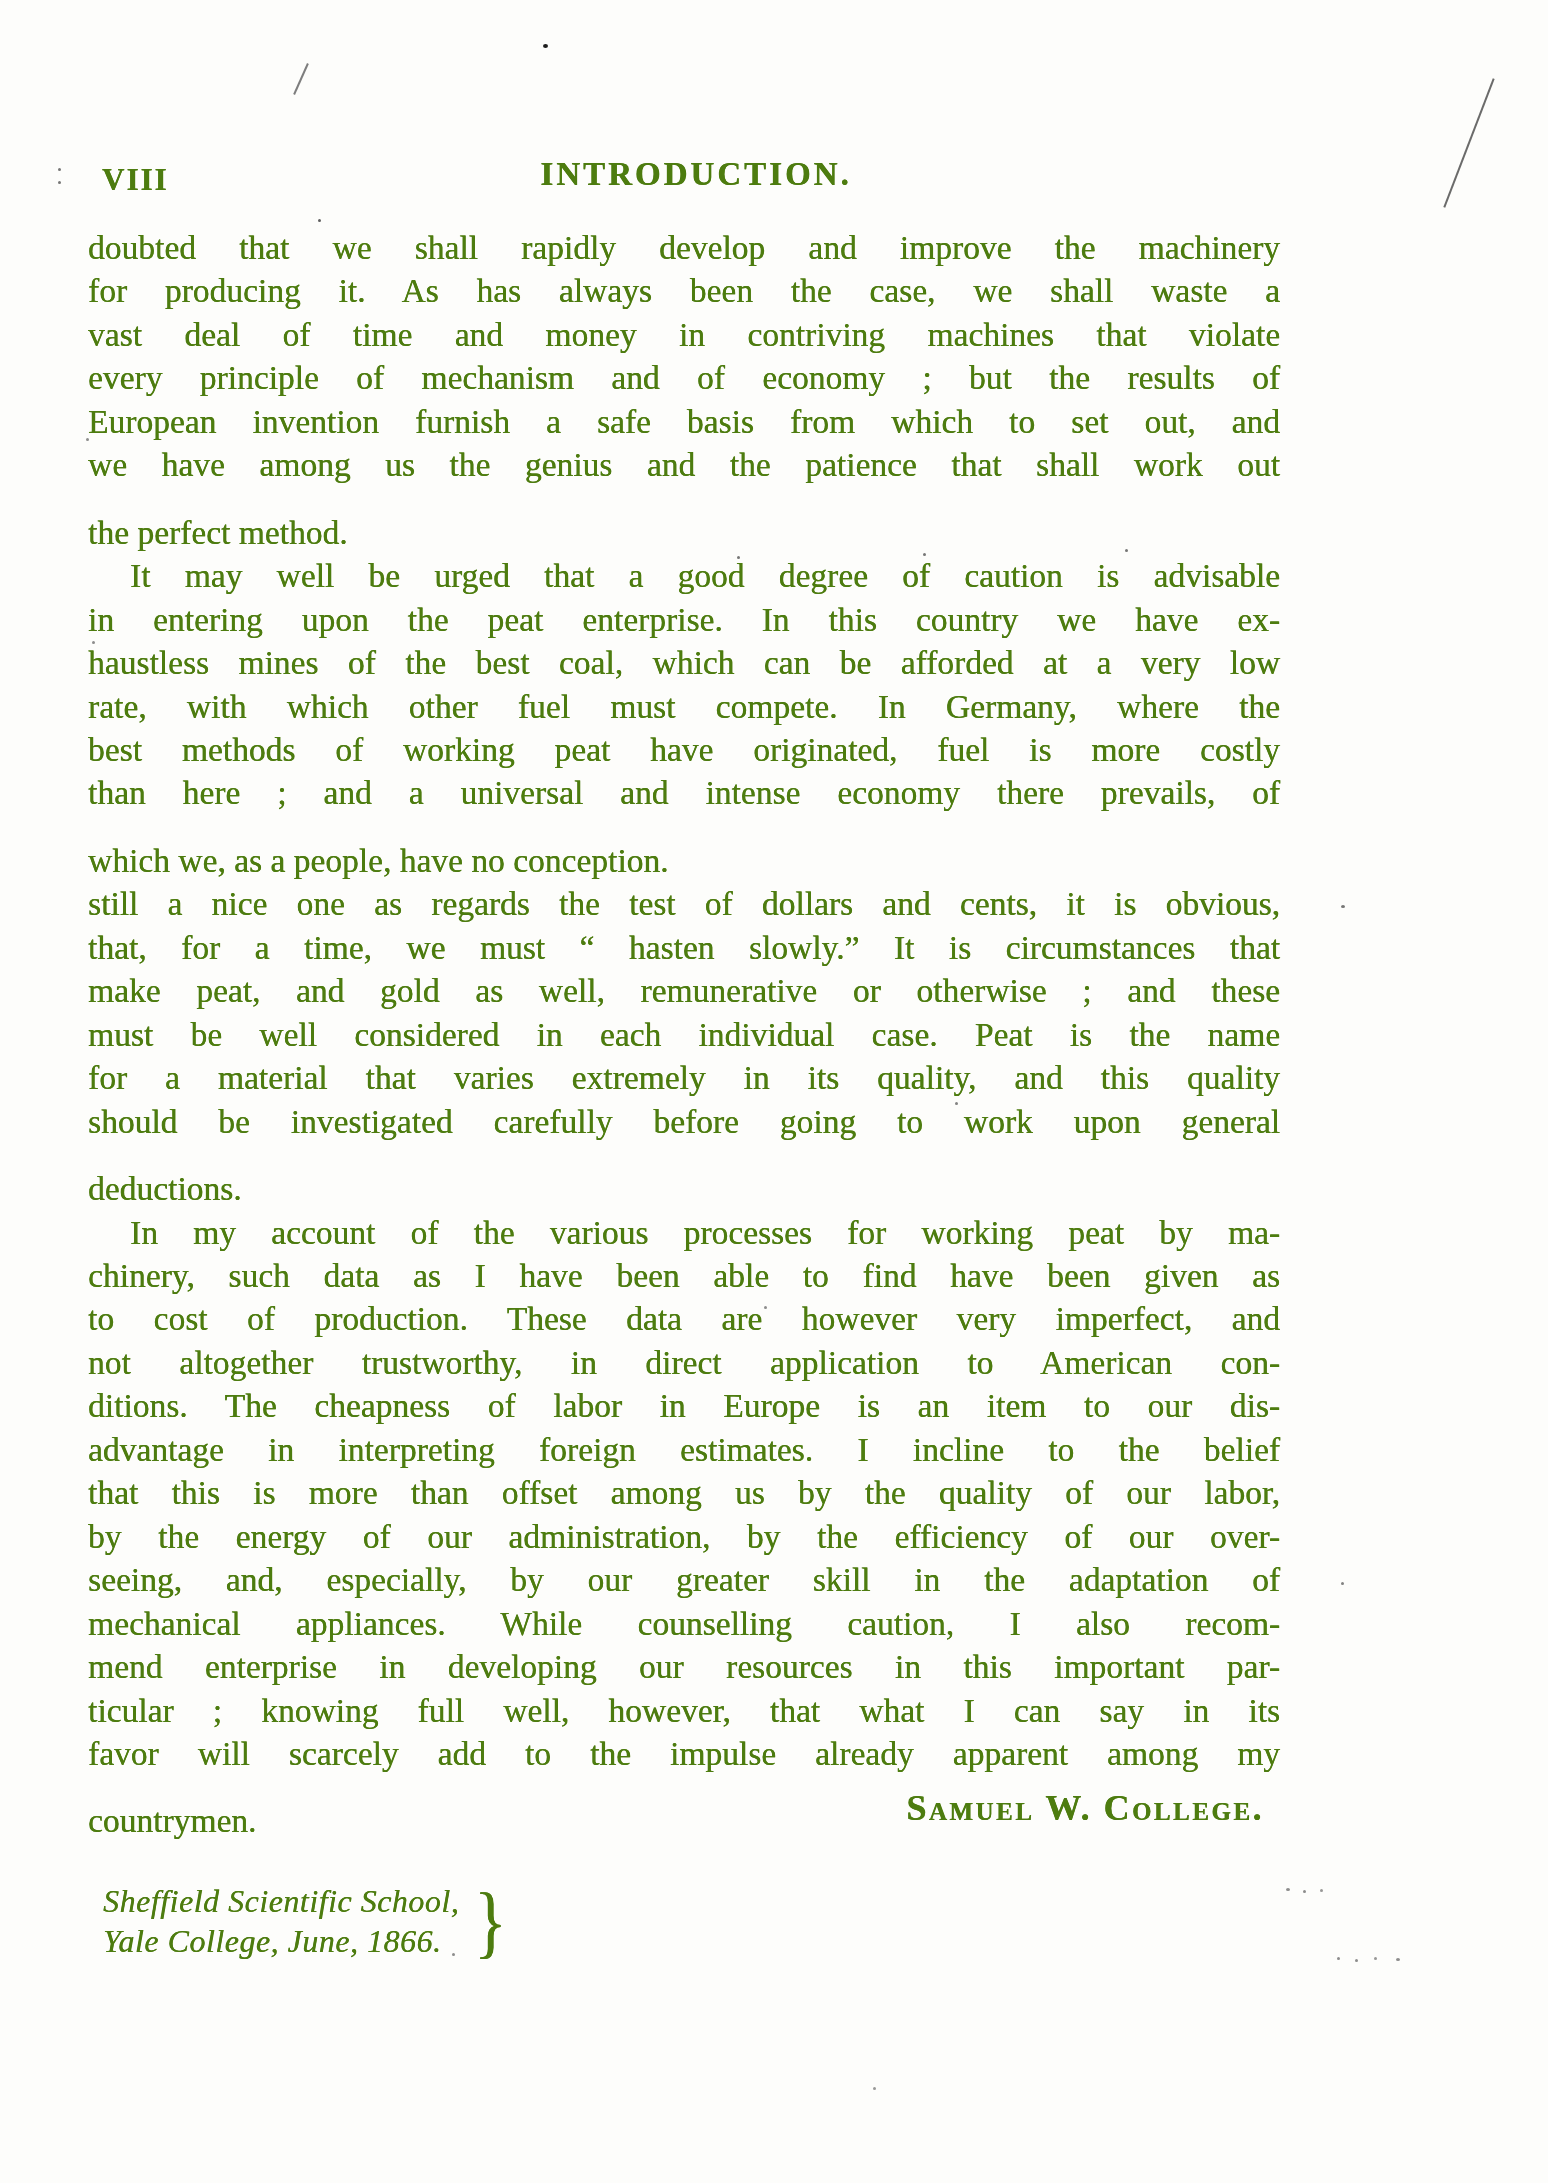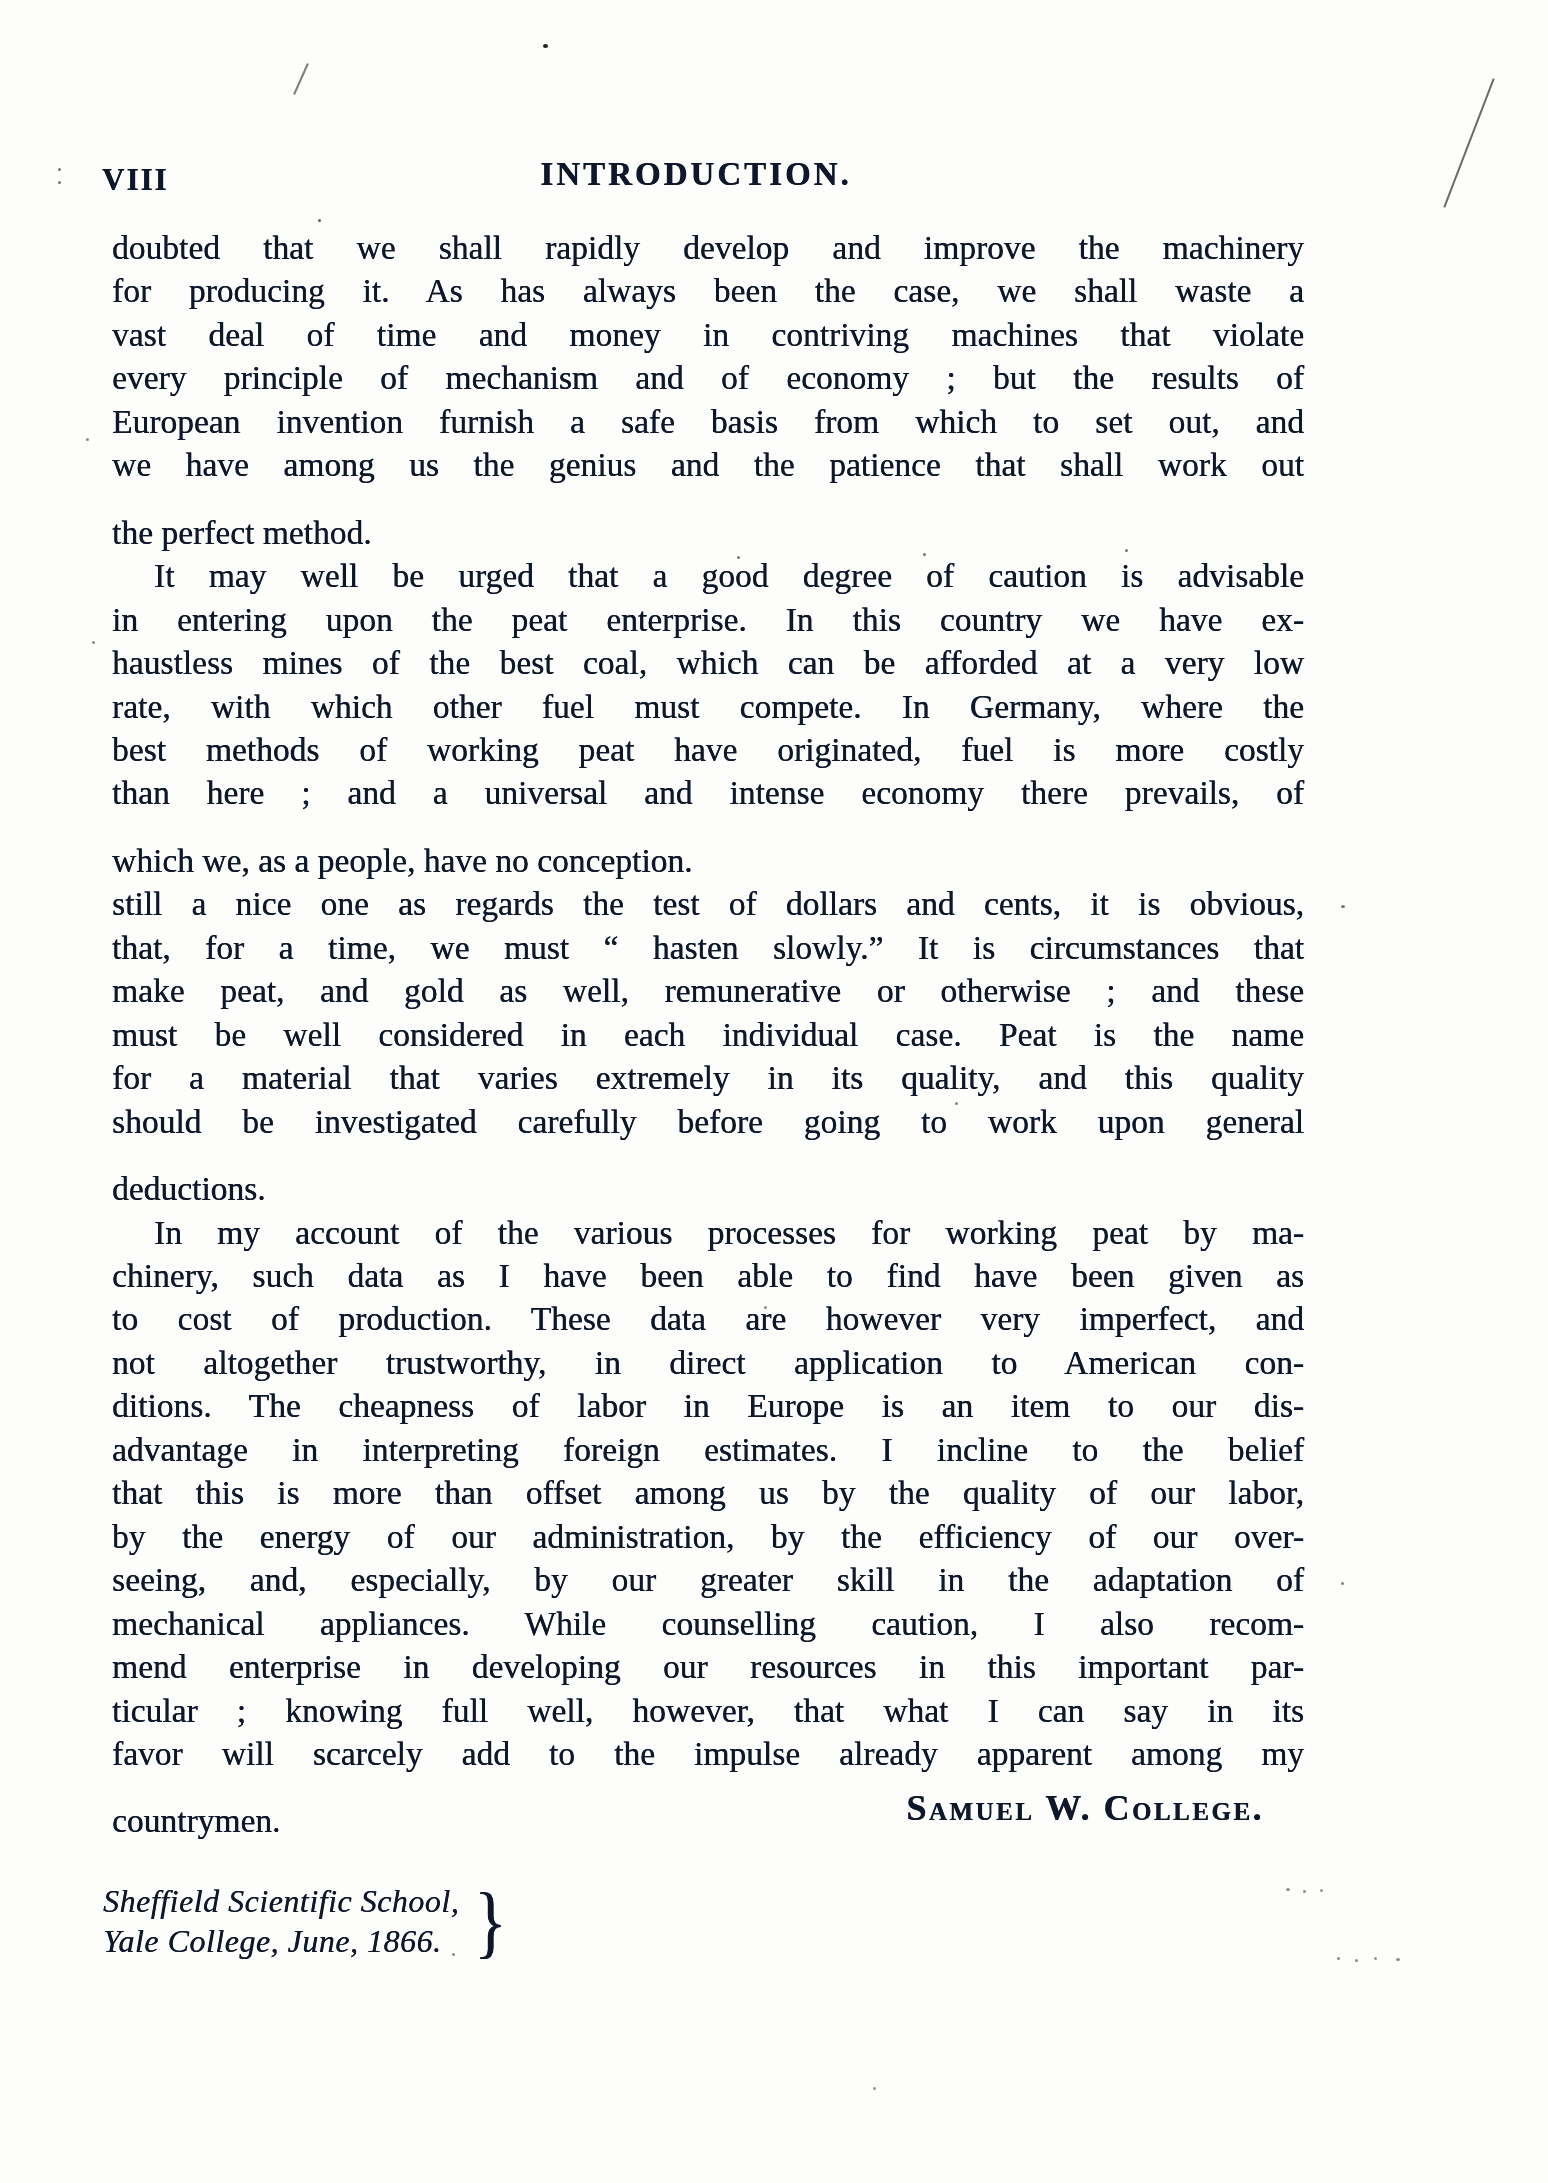"VIII" .page { color: #0f172a -> #4d7c0f }
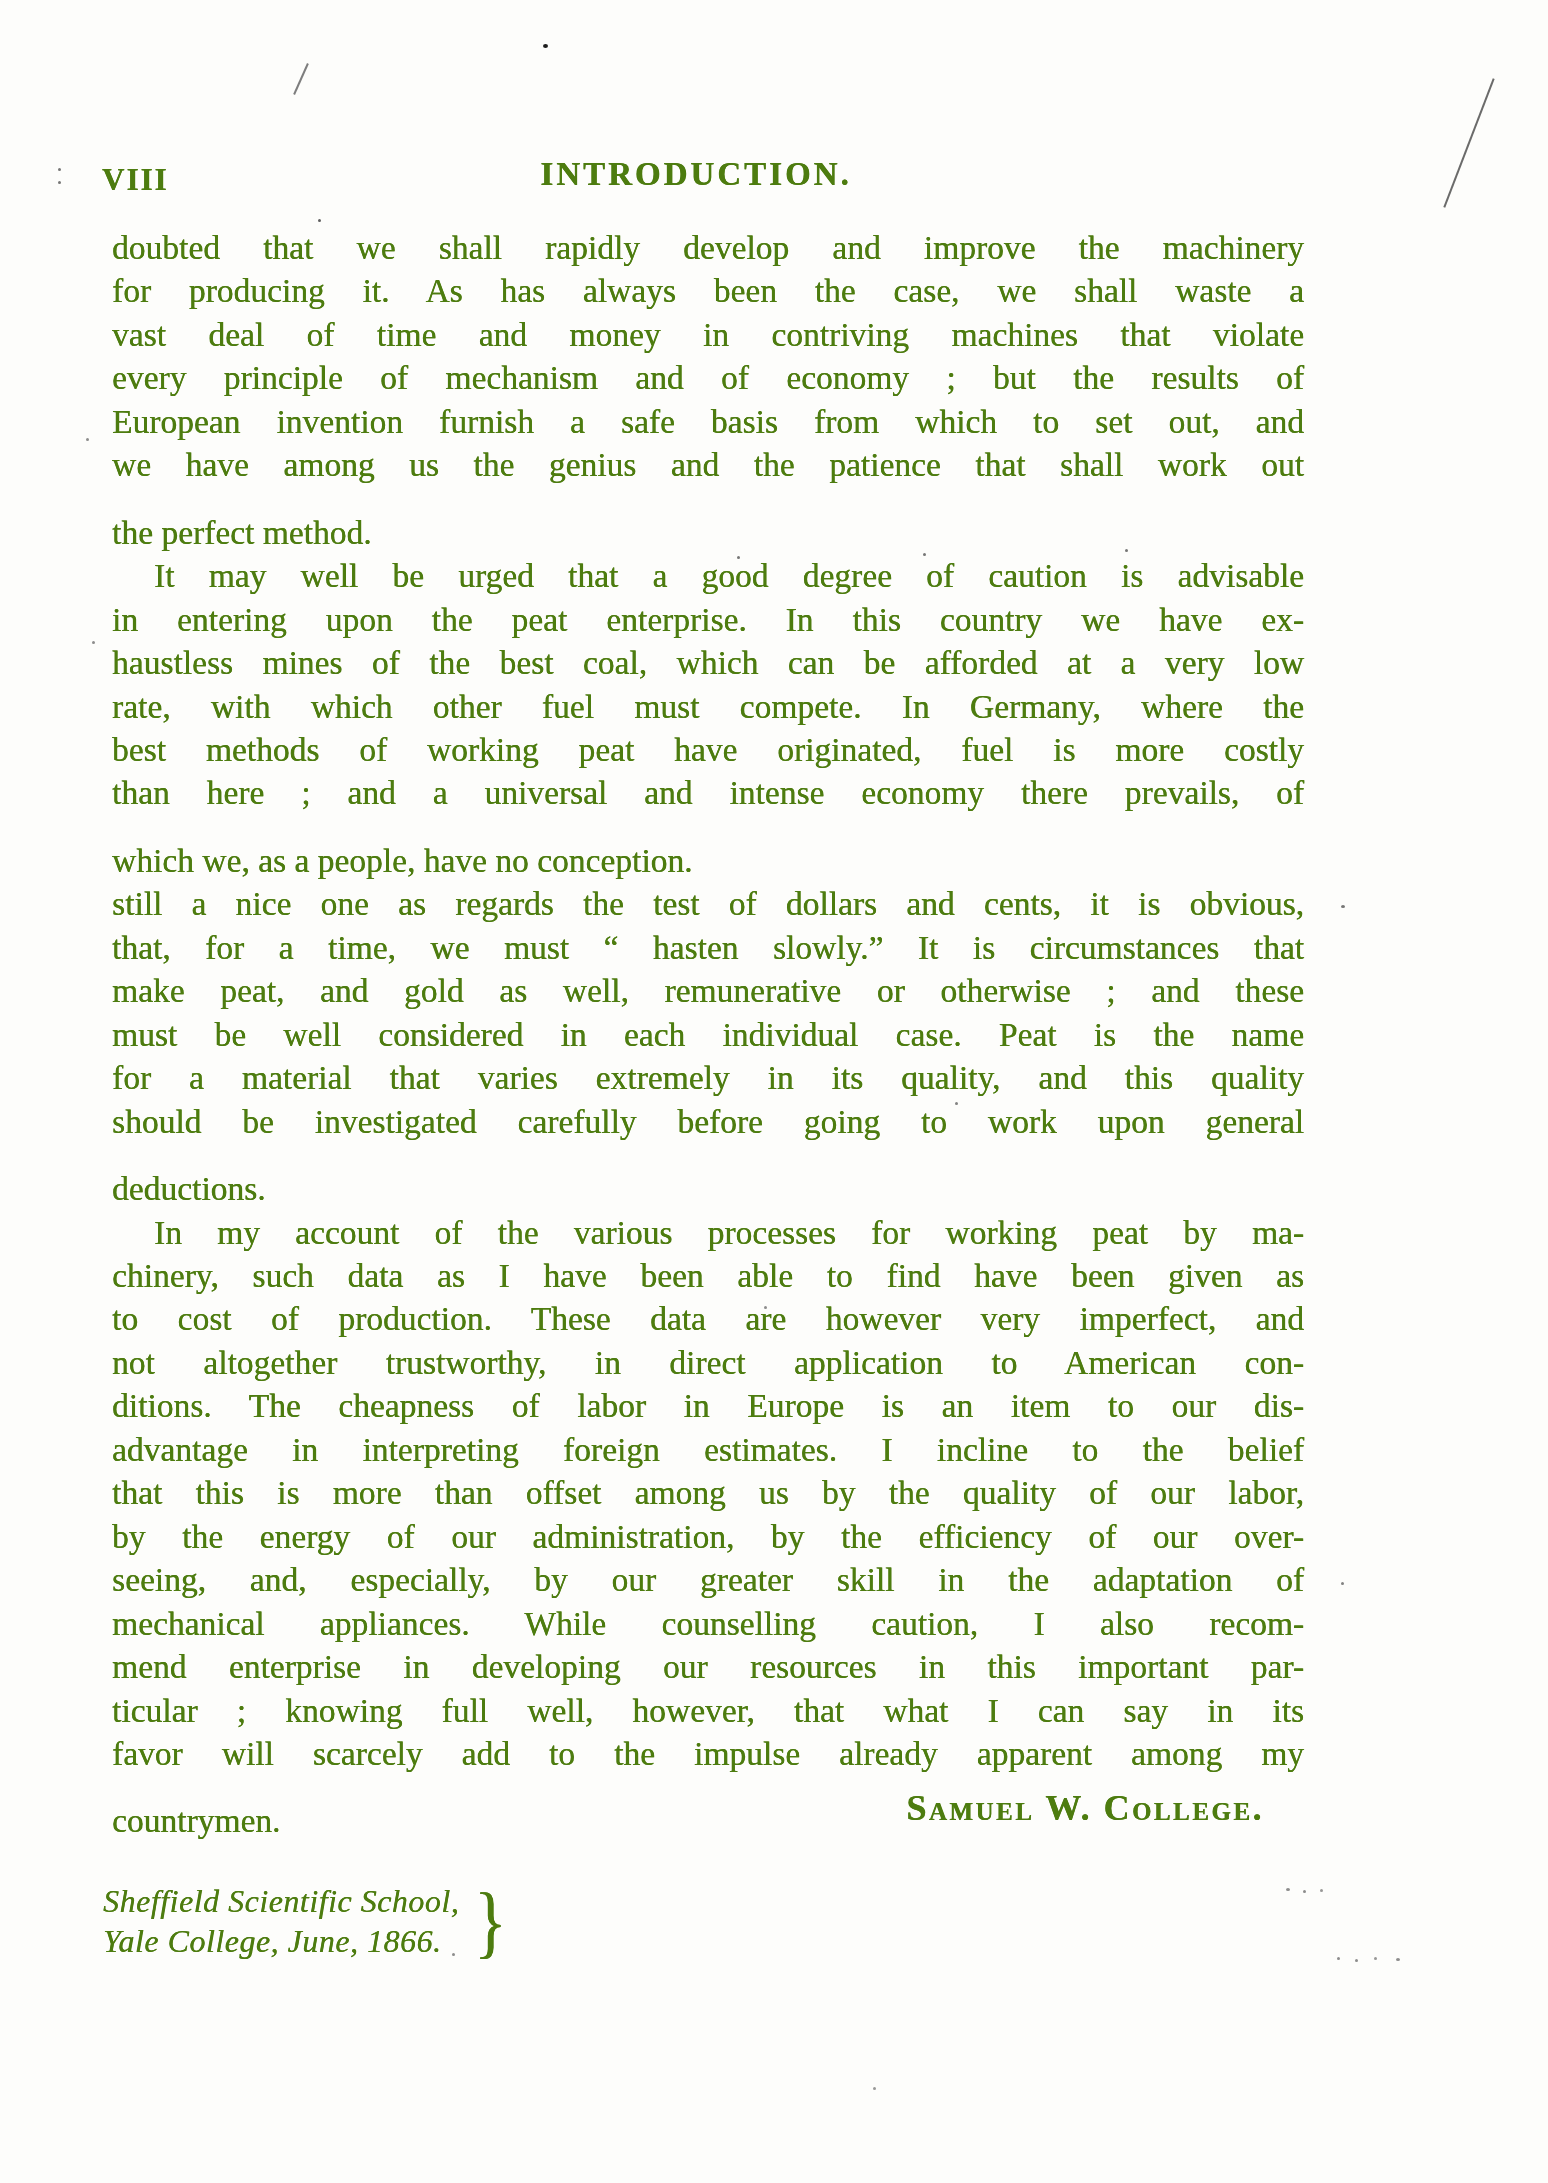"doubted that we shall rapidly" .body-text { left: 112px -> 88px }
